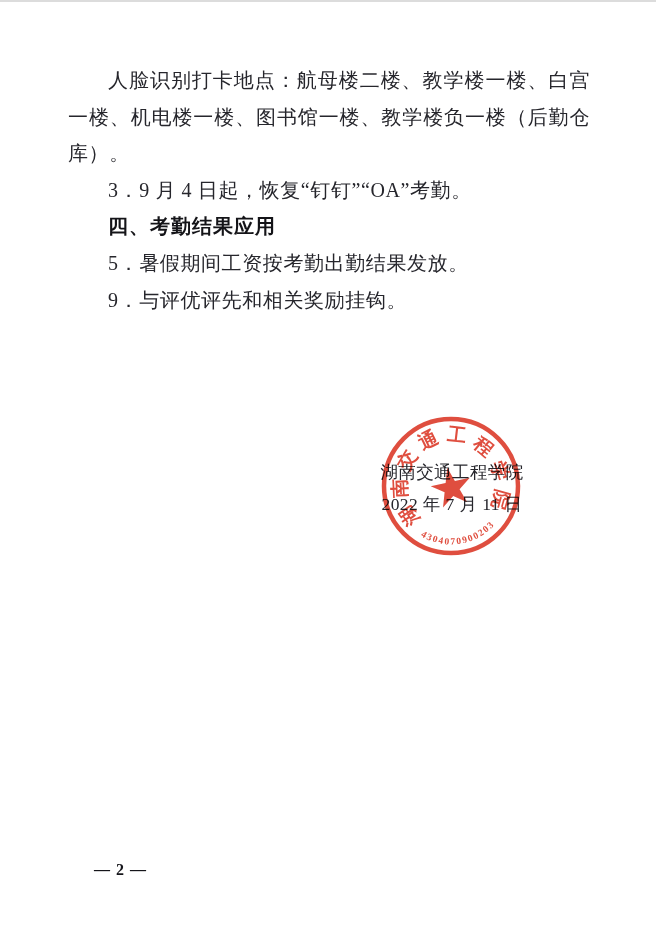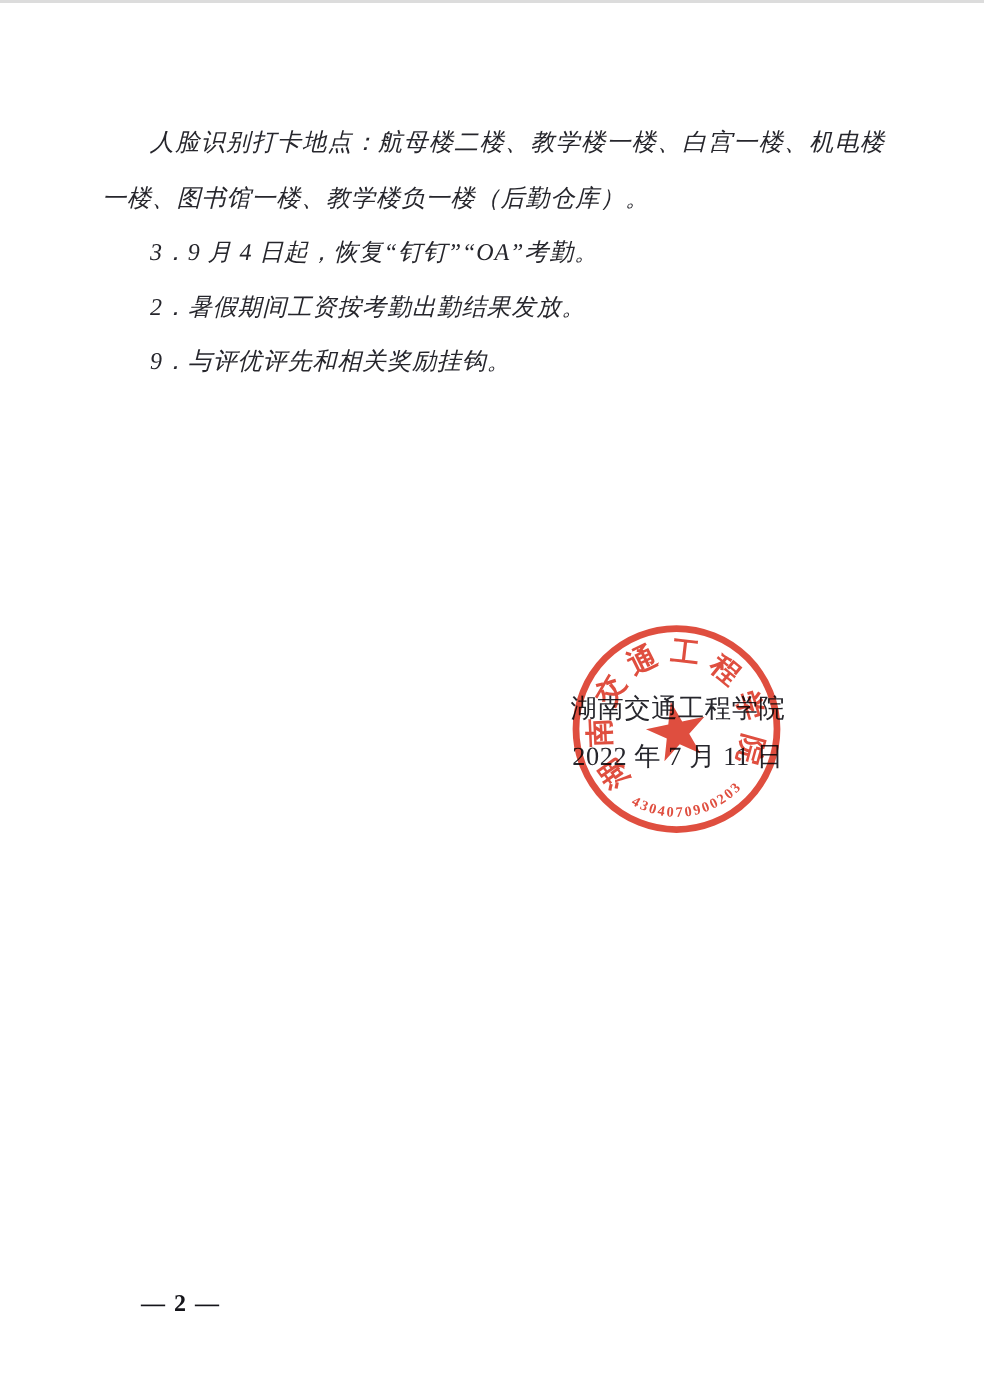"人脸识别打卡地点：航母楼二楼、教学楼一楼、白宫一楼、机电楼一楼、图书馆一楼、教学" .doc-body { font-size: 16px -> 20px; font-style: italic -> none; top: 78px -> 62px }
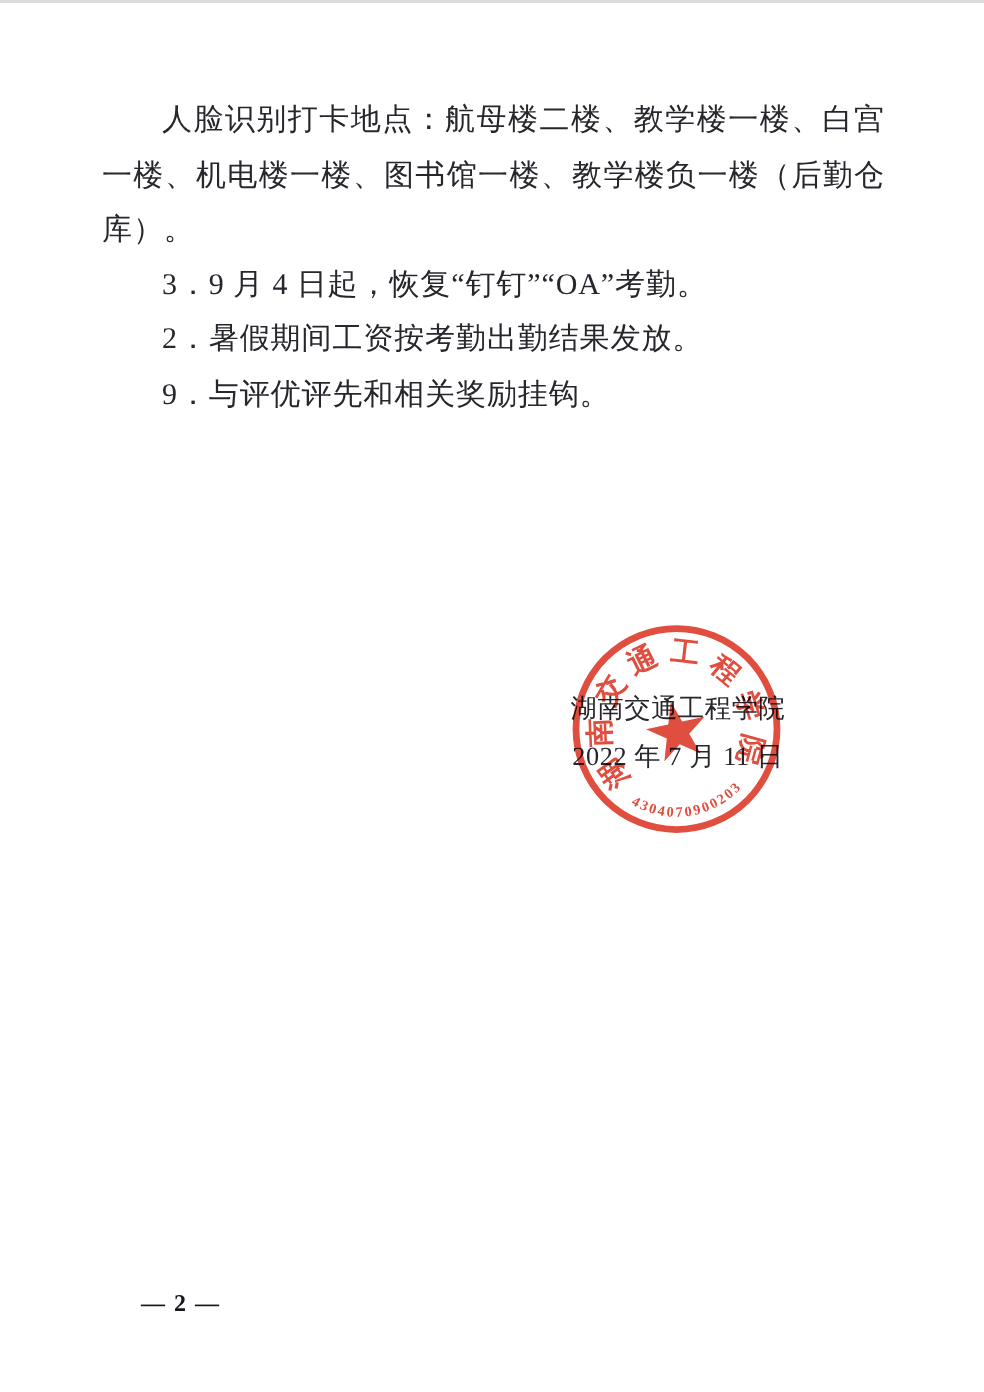"四、考勤结果应用" p.heading { html: none -> <p>四、考勤结果应用</p> }
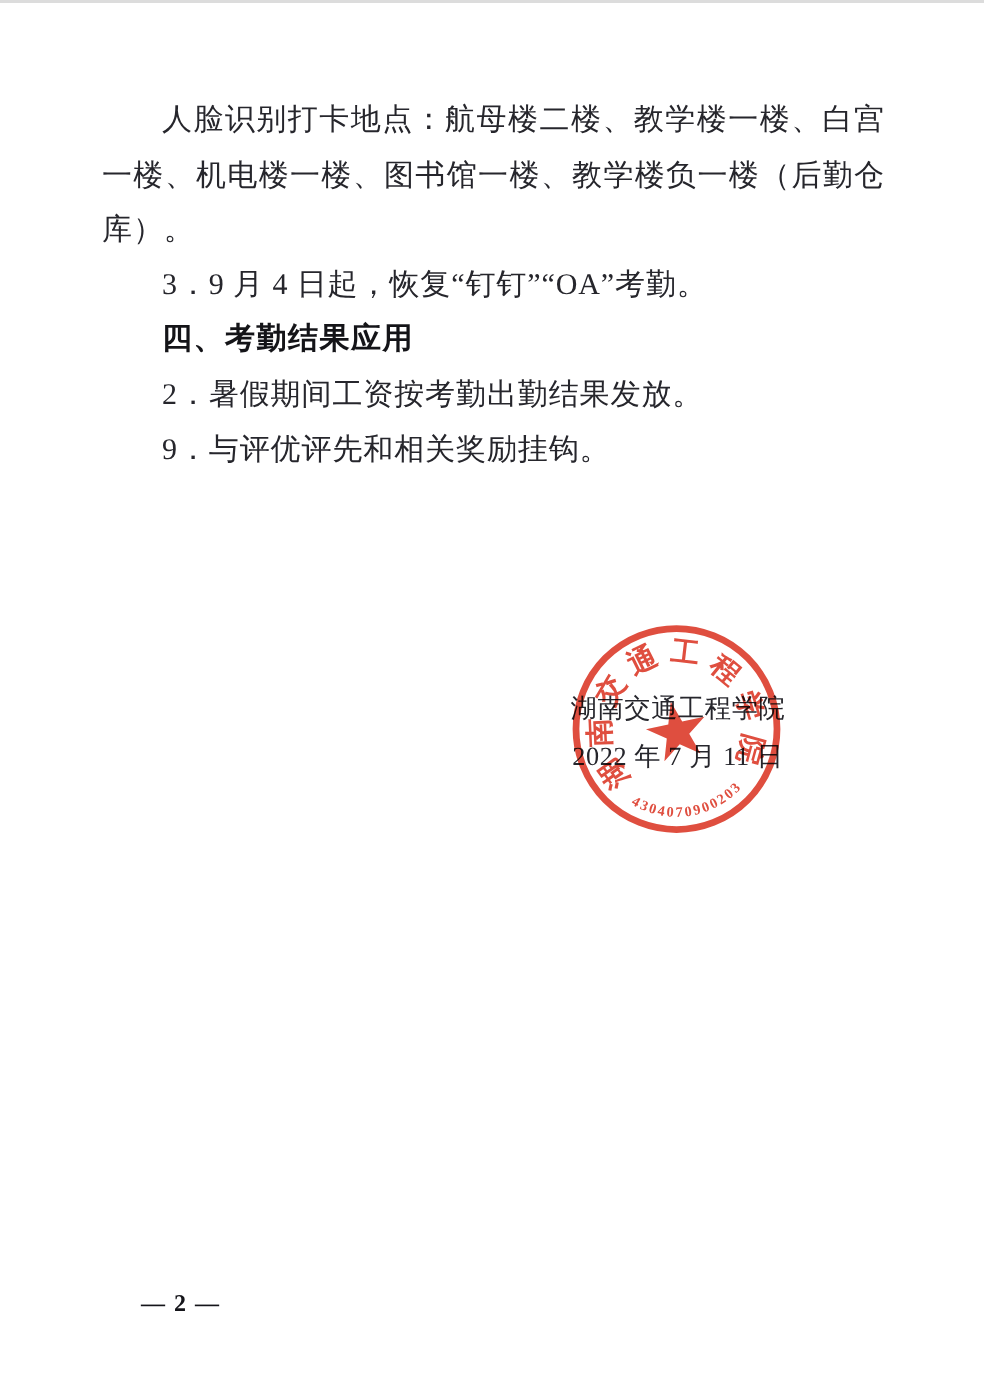"2．暑假期间工资按考勤出勤结果发放。" p { text: 2 -> 5 }
